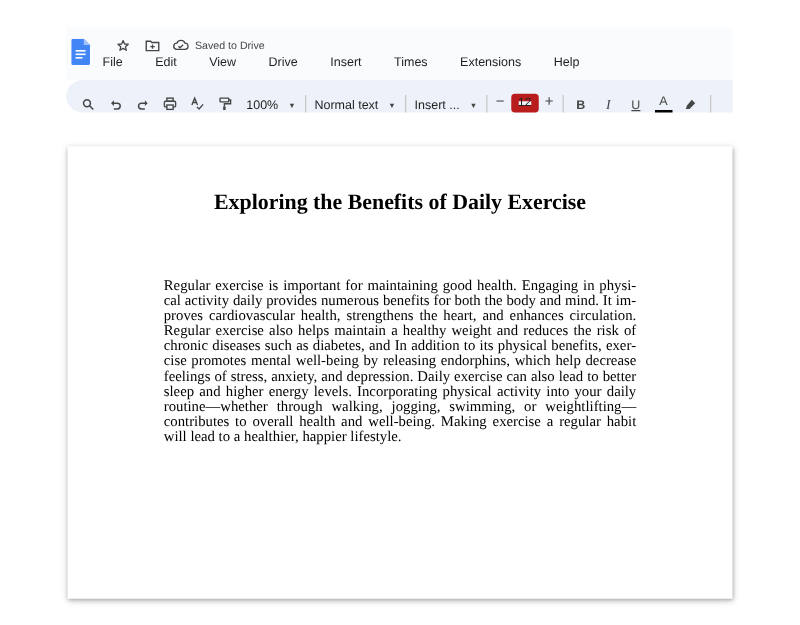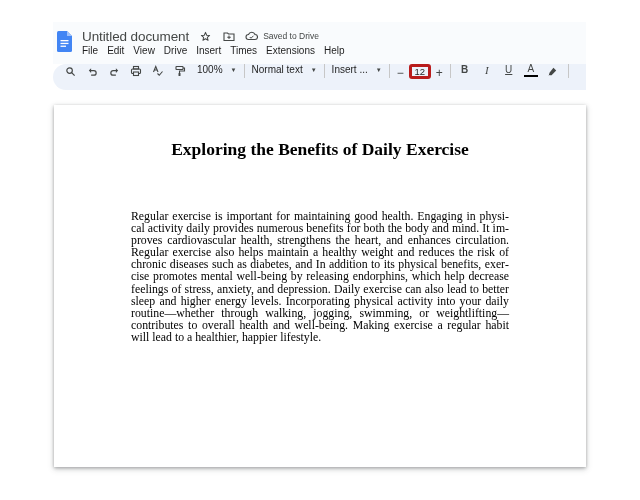"Untitled document" span.doc-title { html: <span>Untitled document</span> -> none }
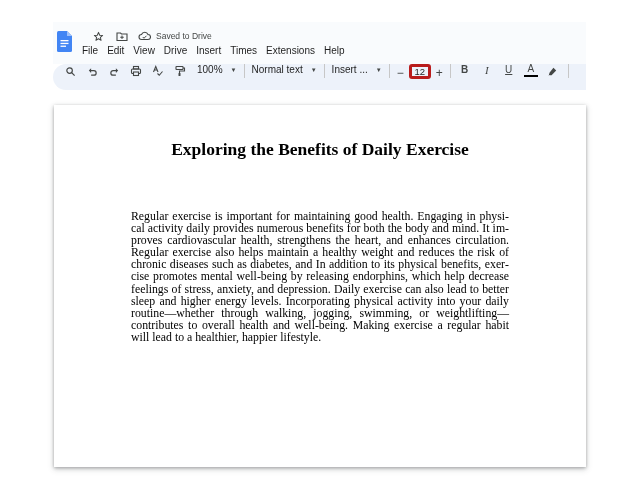"File" .menu-row { gap: 0 -> 17px }
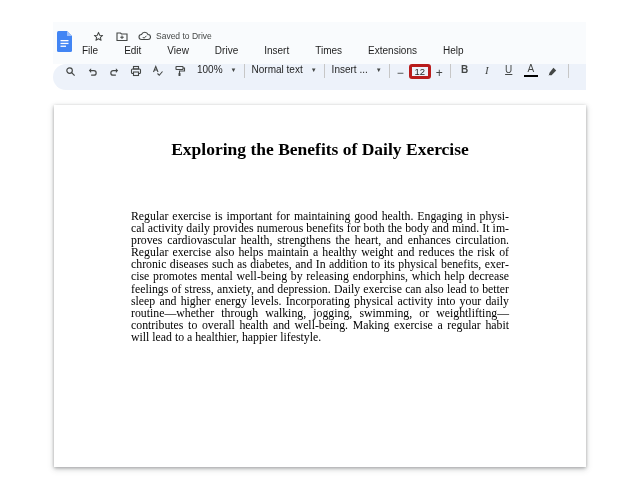"100%" .toolbar { align-items: flex-start -> flex-end }
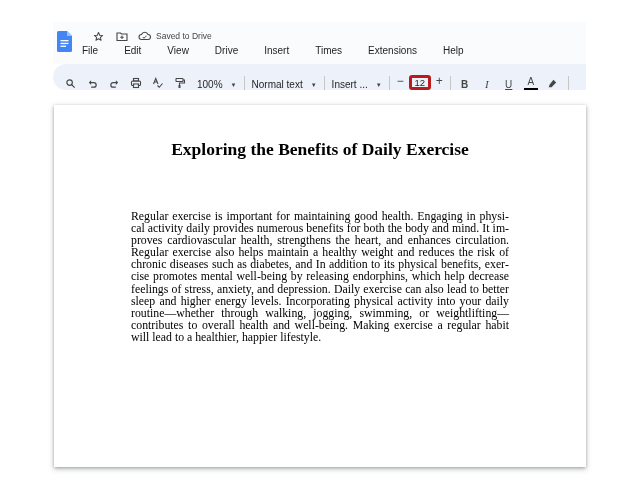"12" .font-size-box { border: 3px solid #b91c1c -> 6px solid #b91c1c }
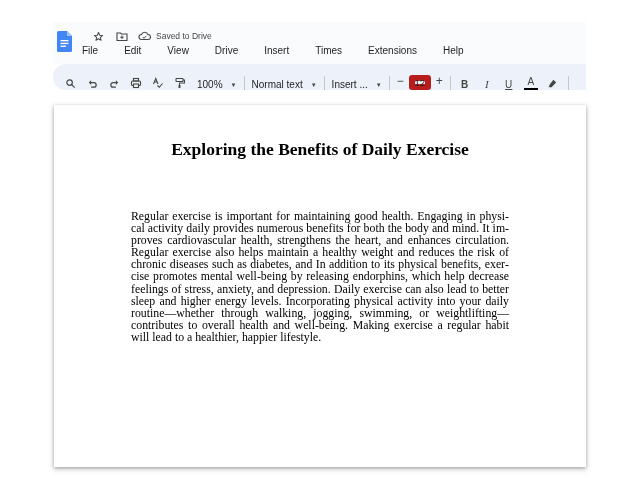"Exploring the Benefits of Daily" .page { top: 105px -> 117px }
